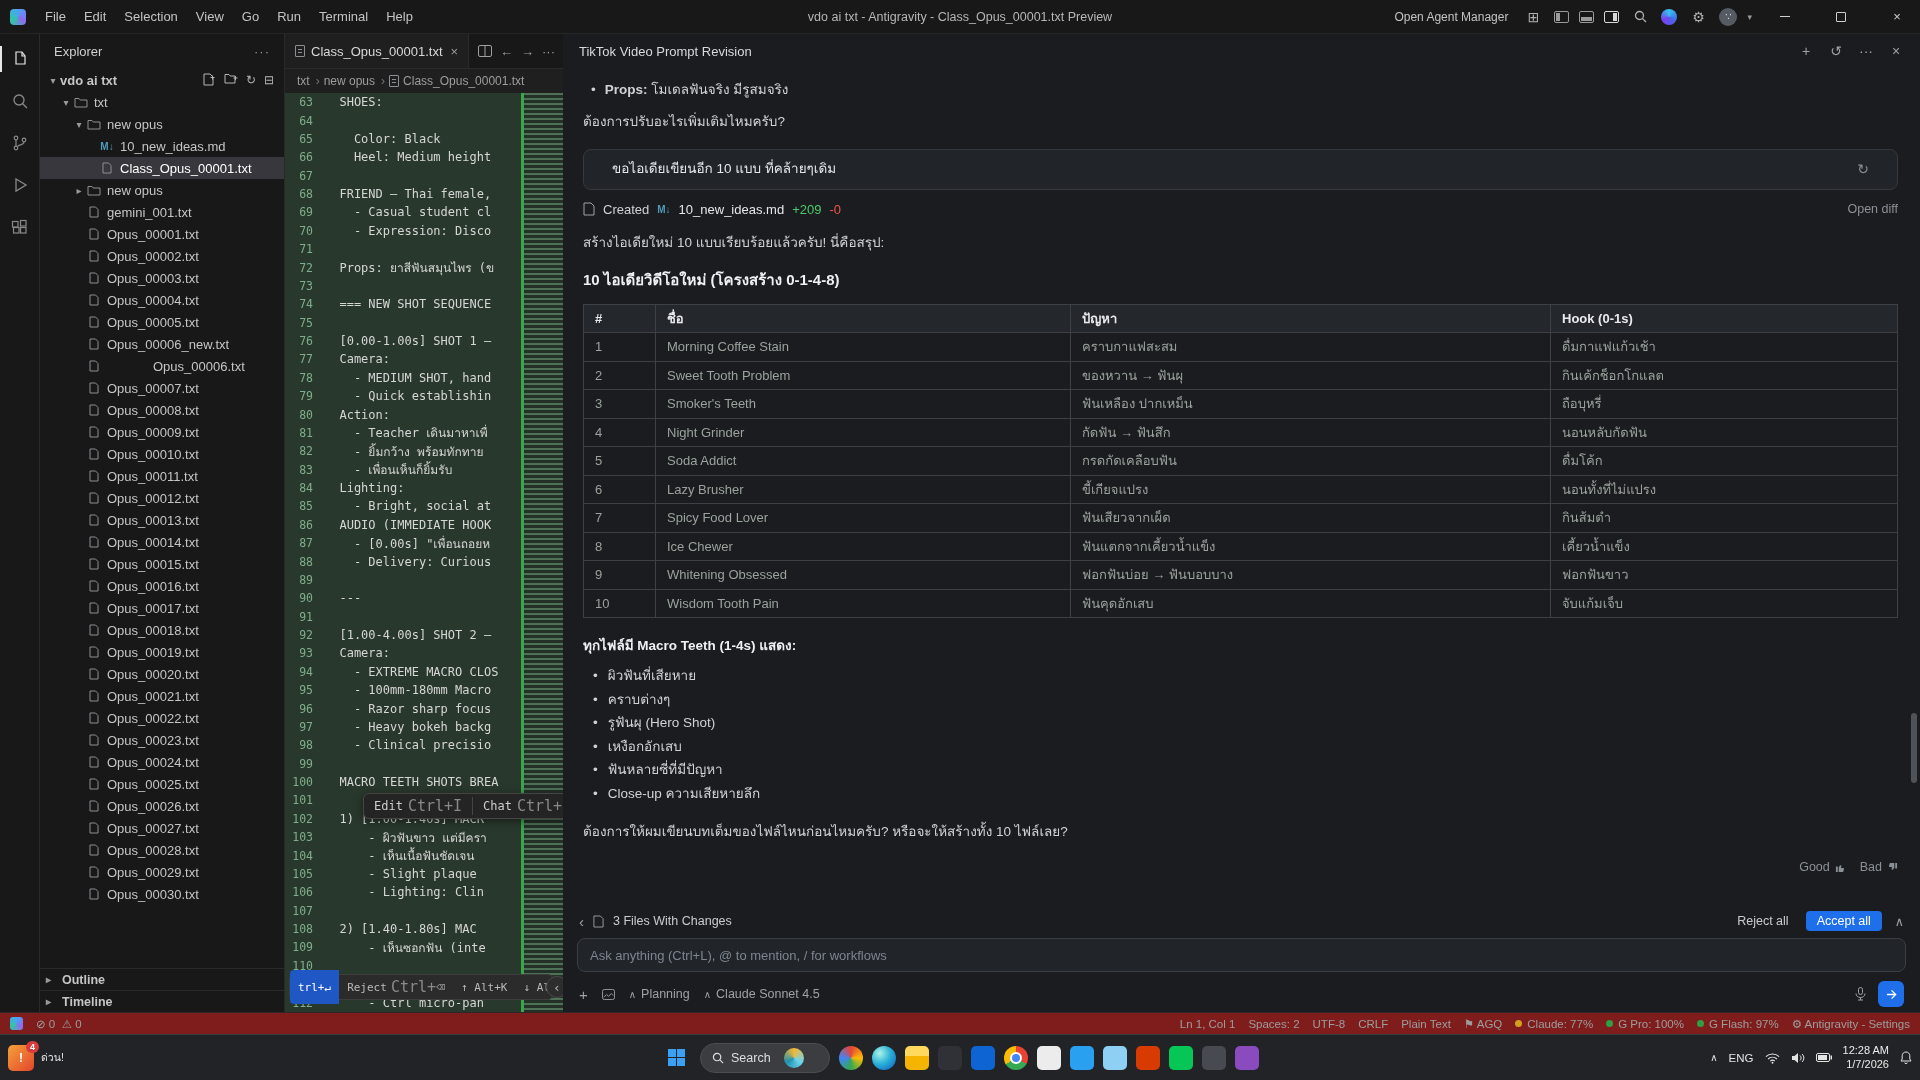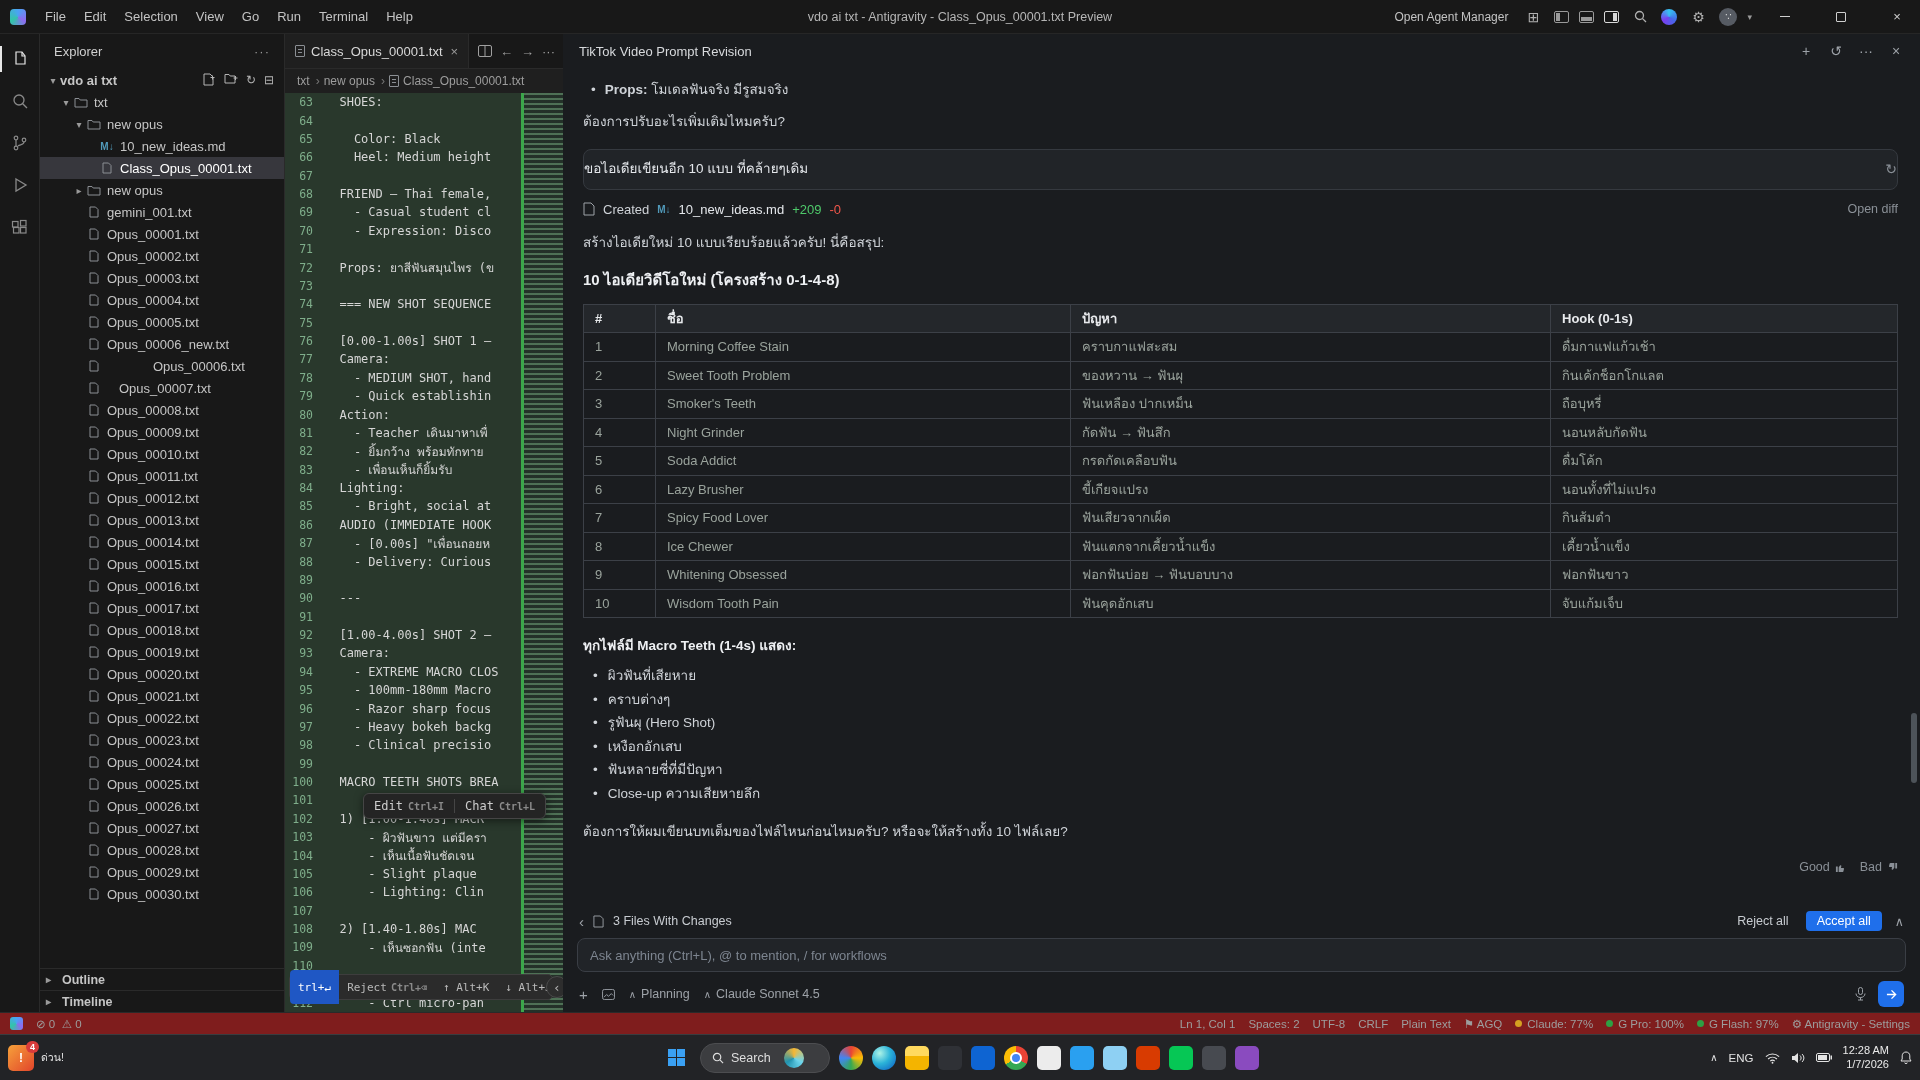"ขอไอเดียเขียนอีก 10 แบบ ที่คล้ายๆเดิม" .user-box { padding: 9px 0 -> 9px 28px }
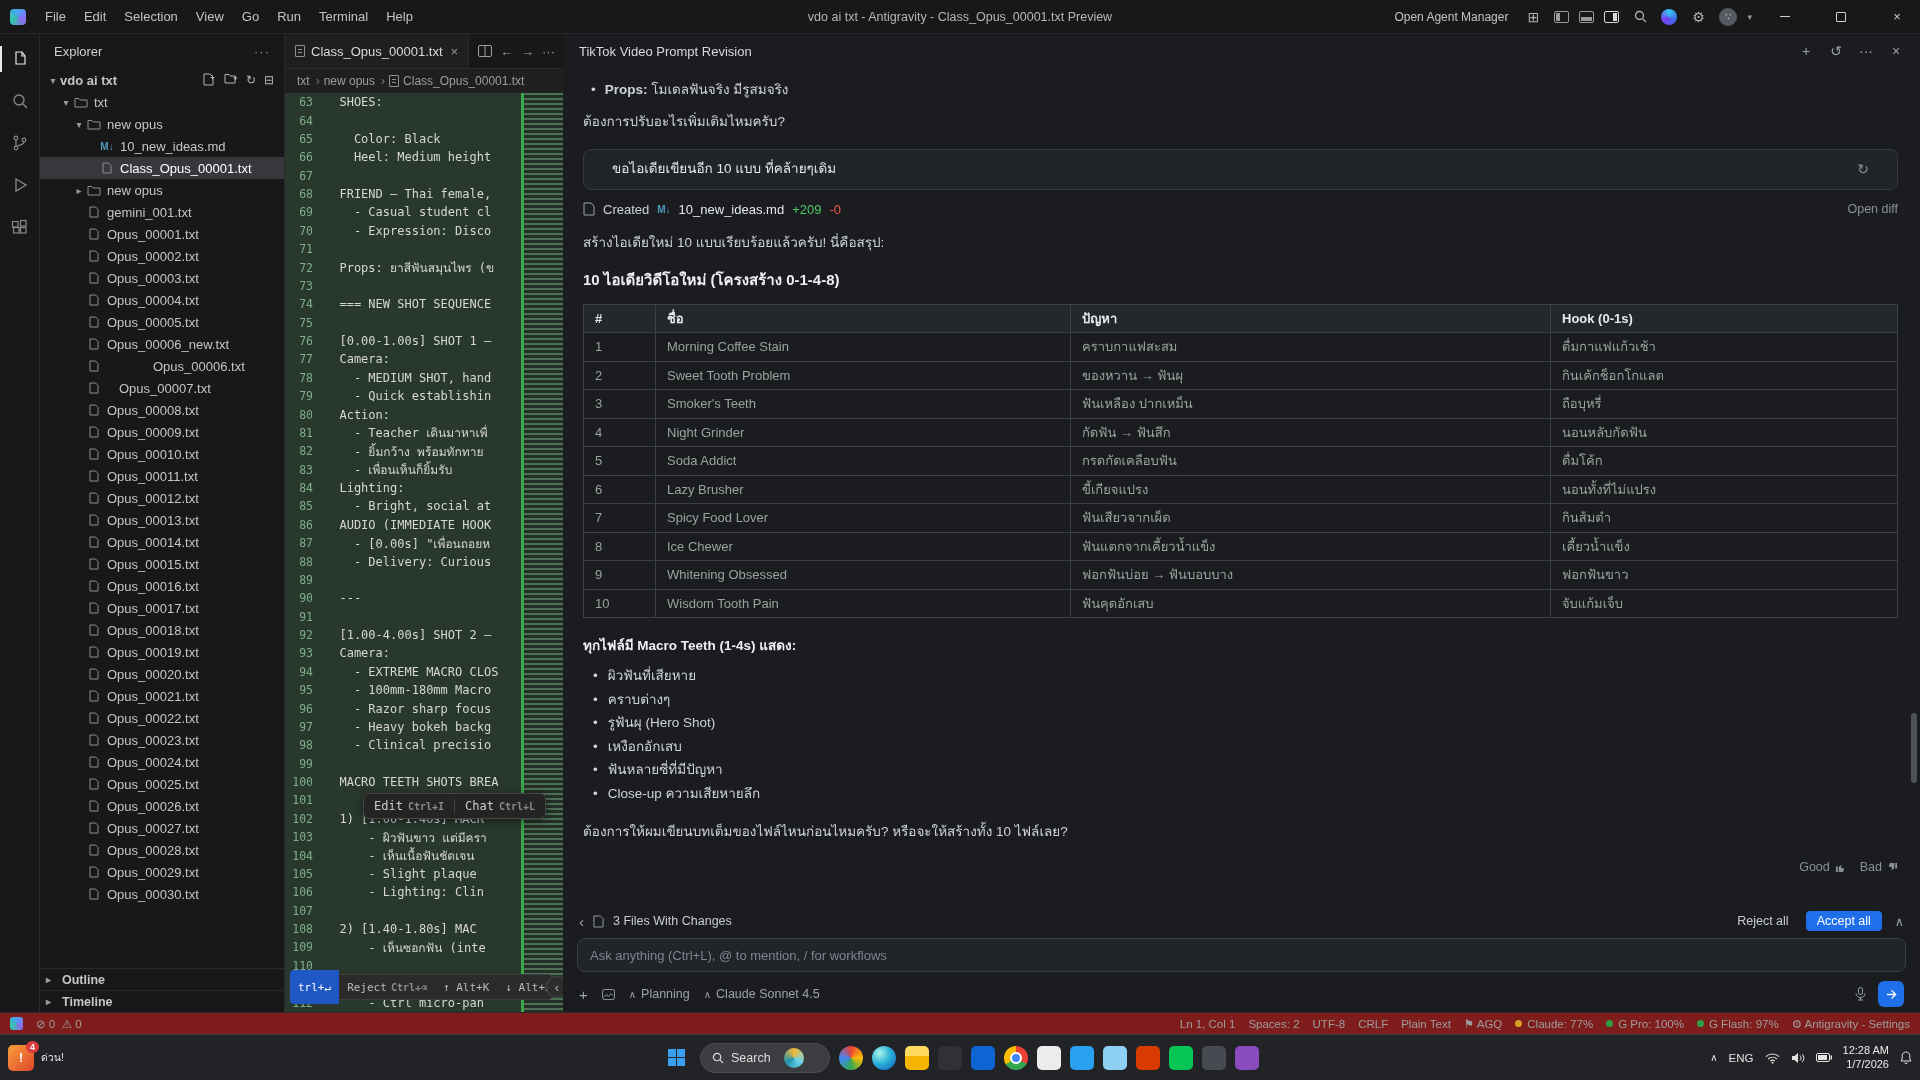"Opus_00007.txt" div.trow { gap: 12px -> none }
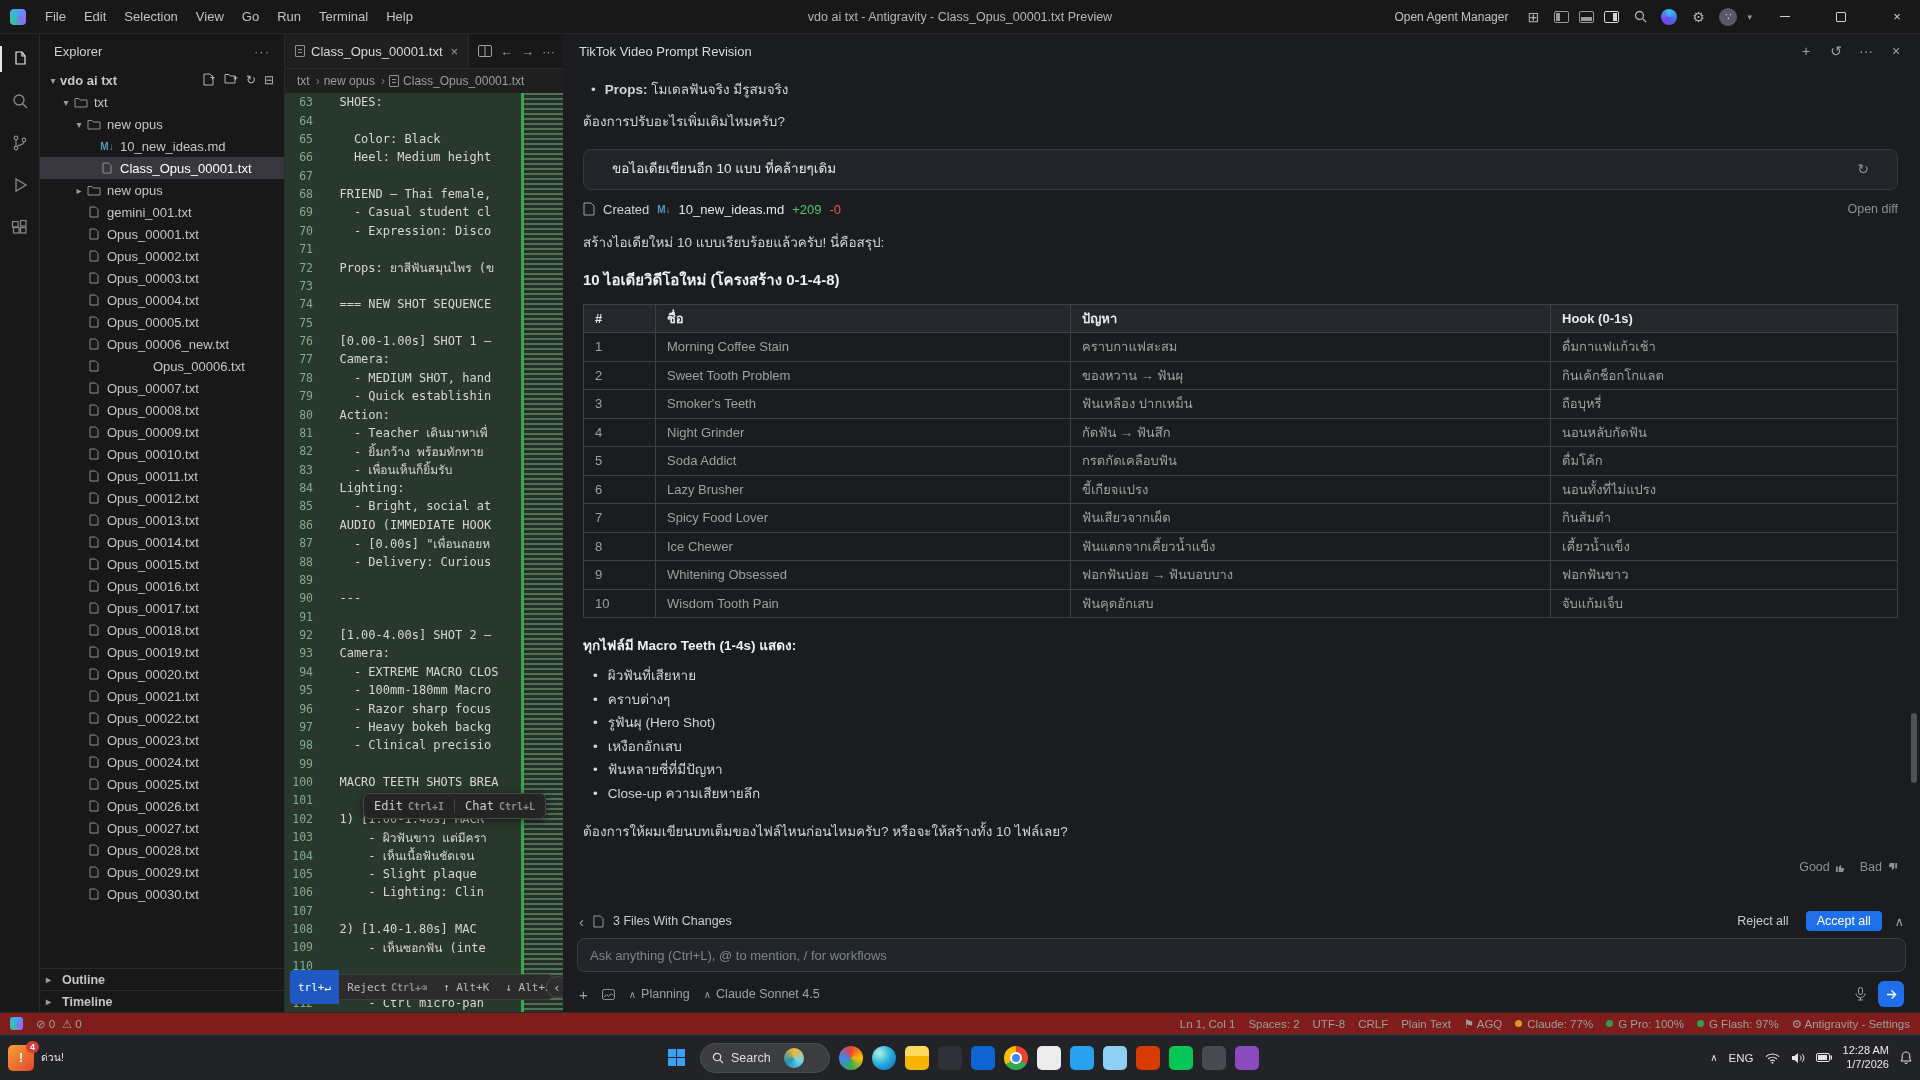"Ctrl+I" .ew-k { font-size: 10px -> 15px; font-weight: bold -> none }
